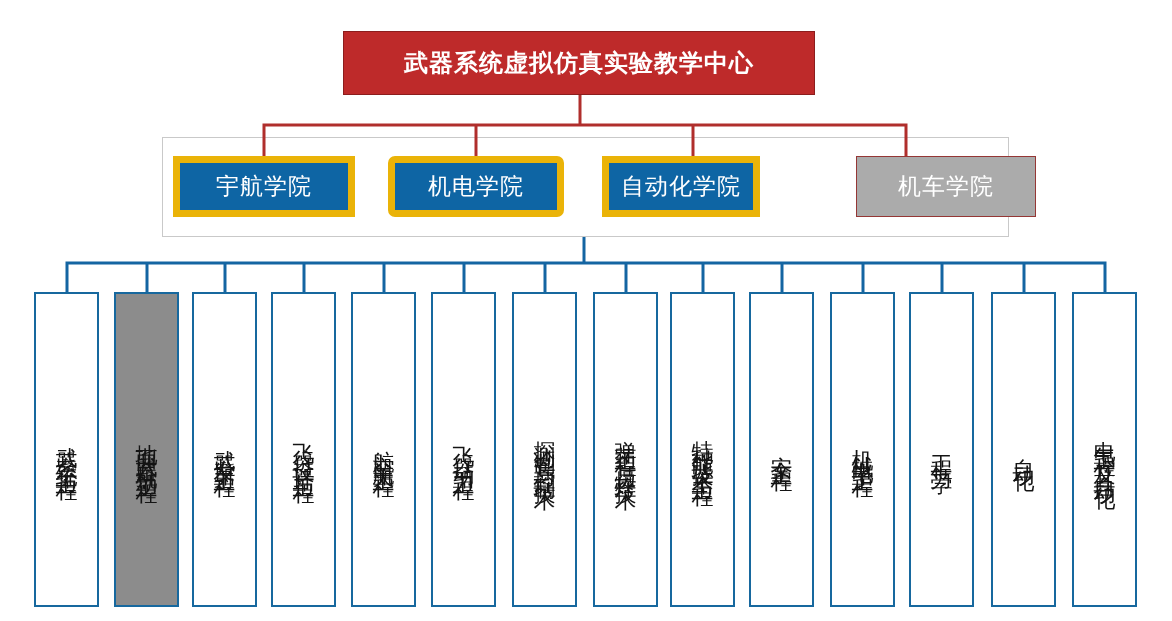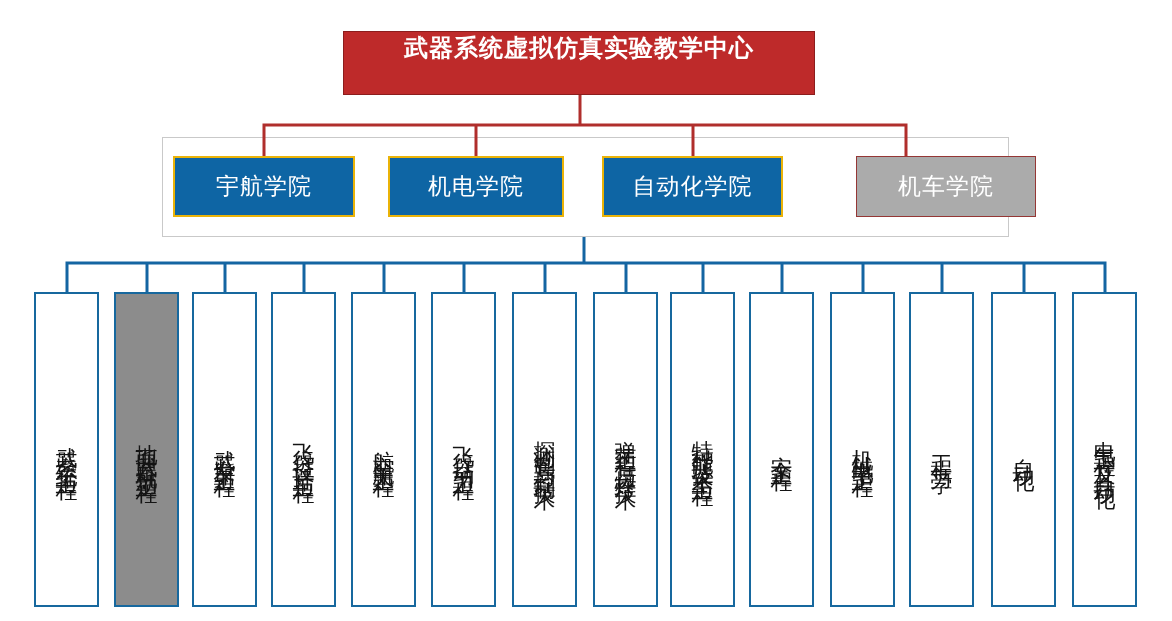"武器系统虚拟仿真实验教学中心" .root-box { align-items: flex-start -> center }
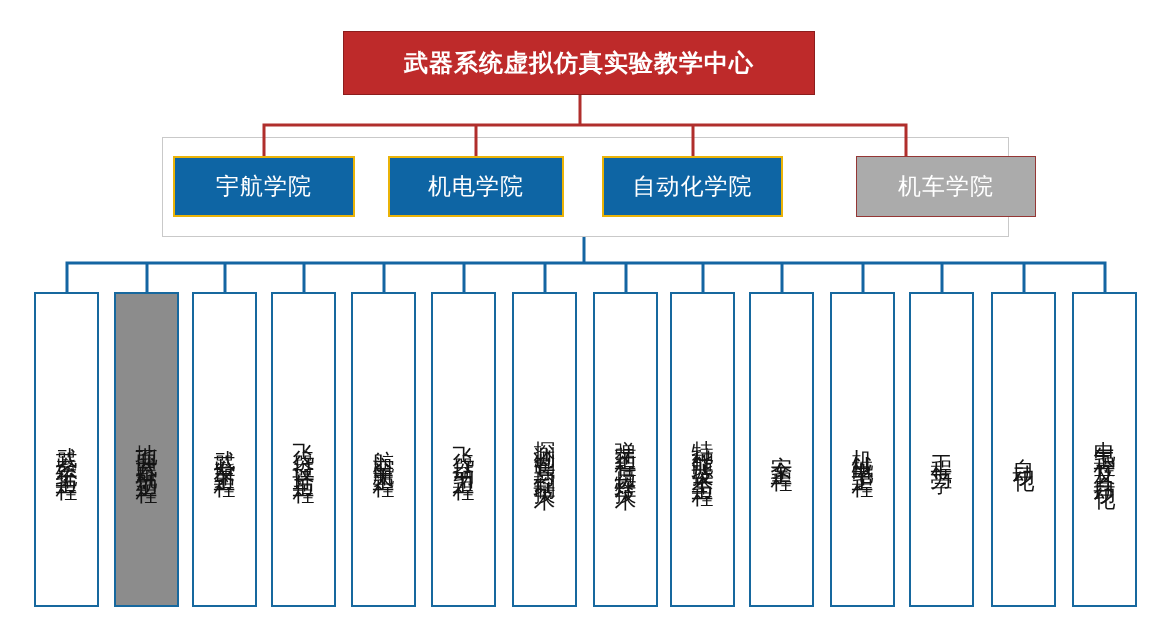"宇航学院" .college { border: 2px solid #eab308 -> 7px solid #eab308 }
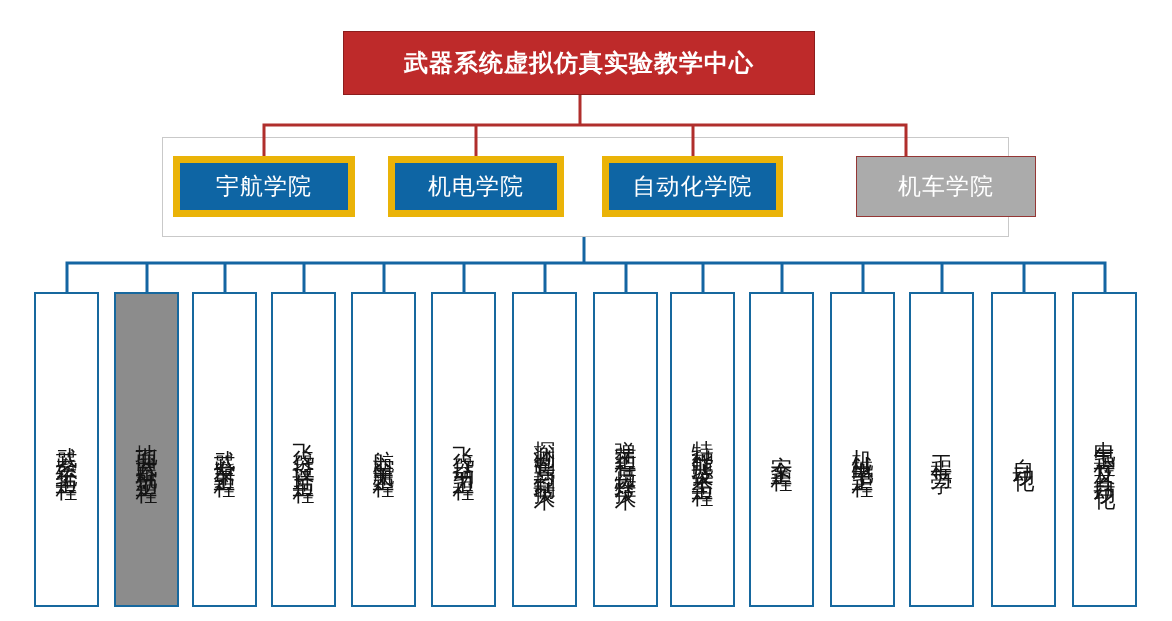"机电学院" .college-2 { border-radius: none -> 7px }
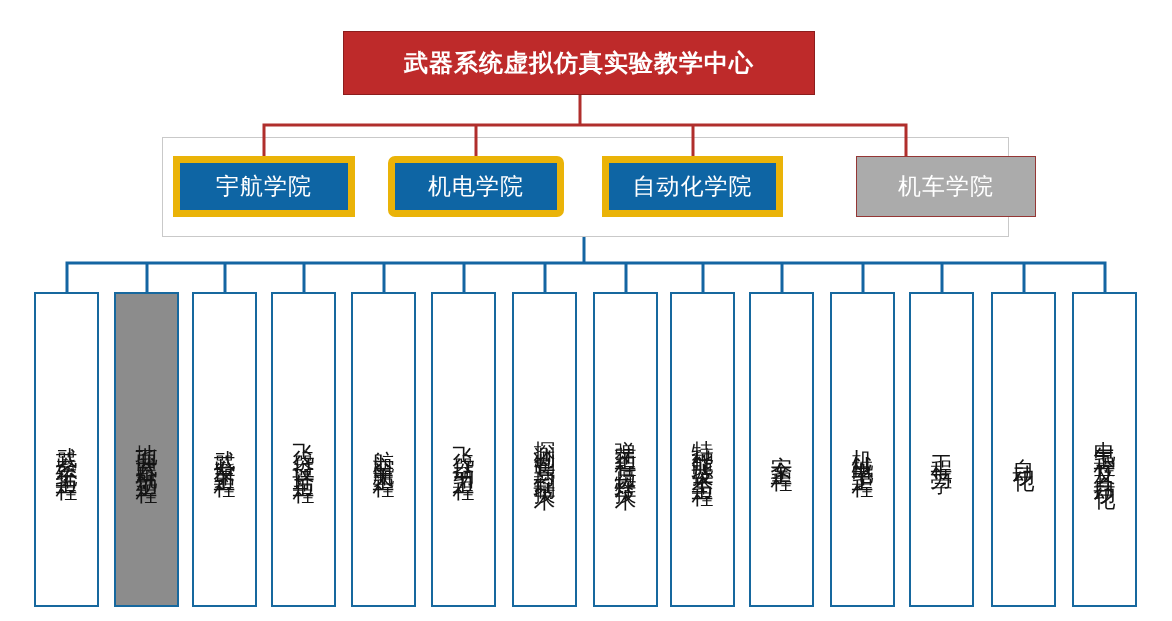"自动化学院" .college-3 { width: 181px -> 158px }
